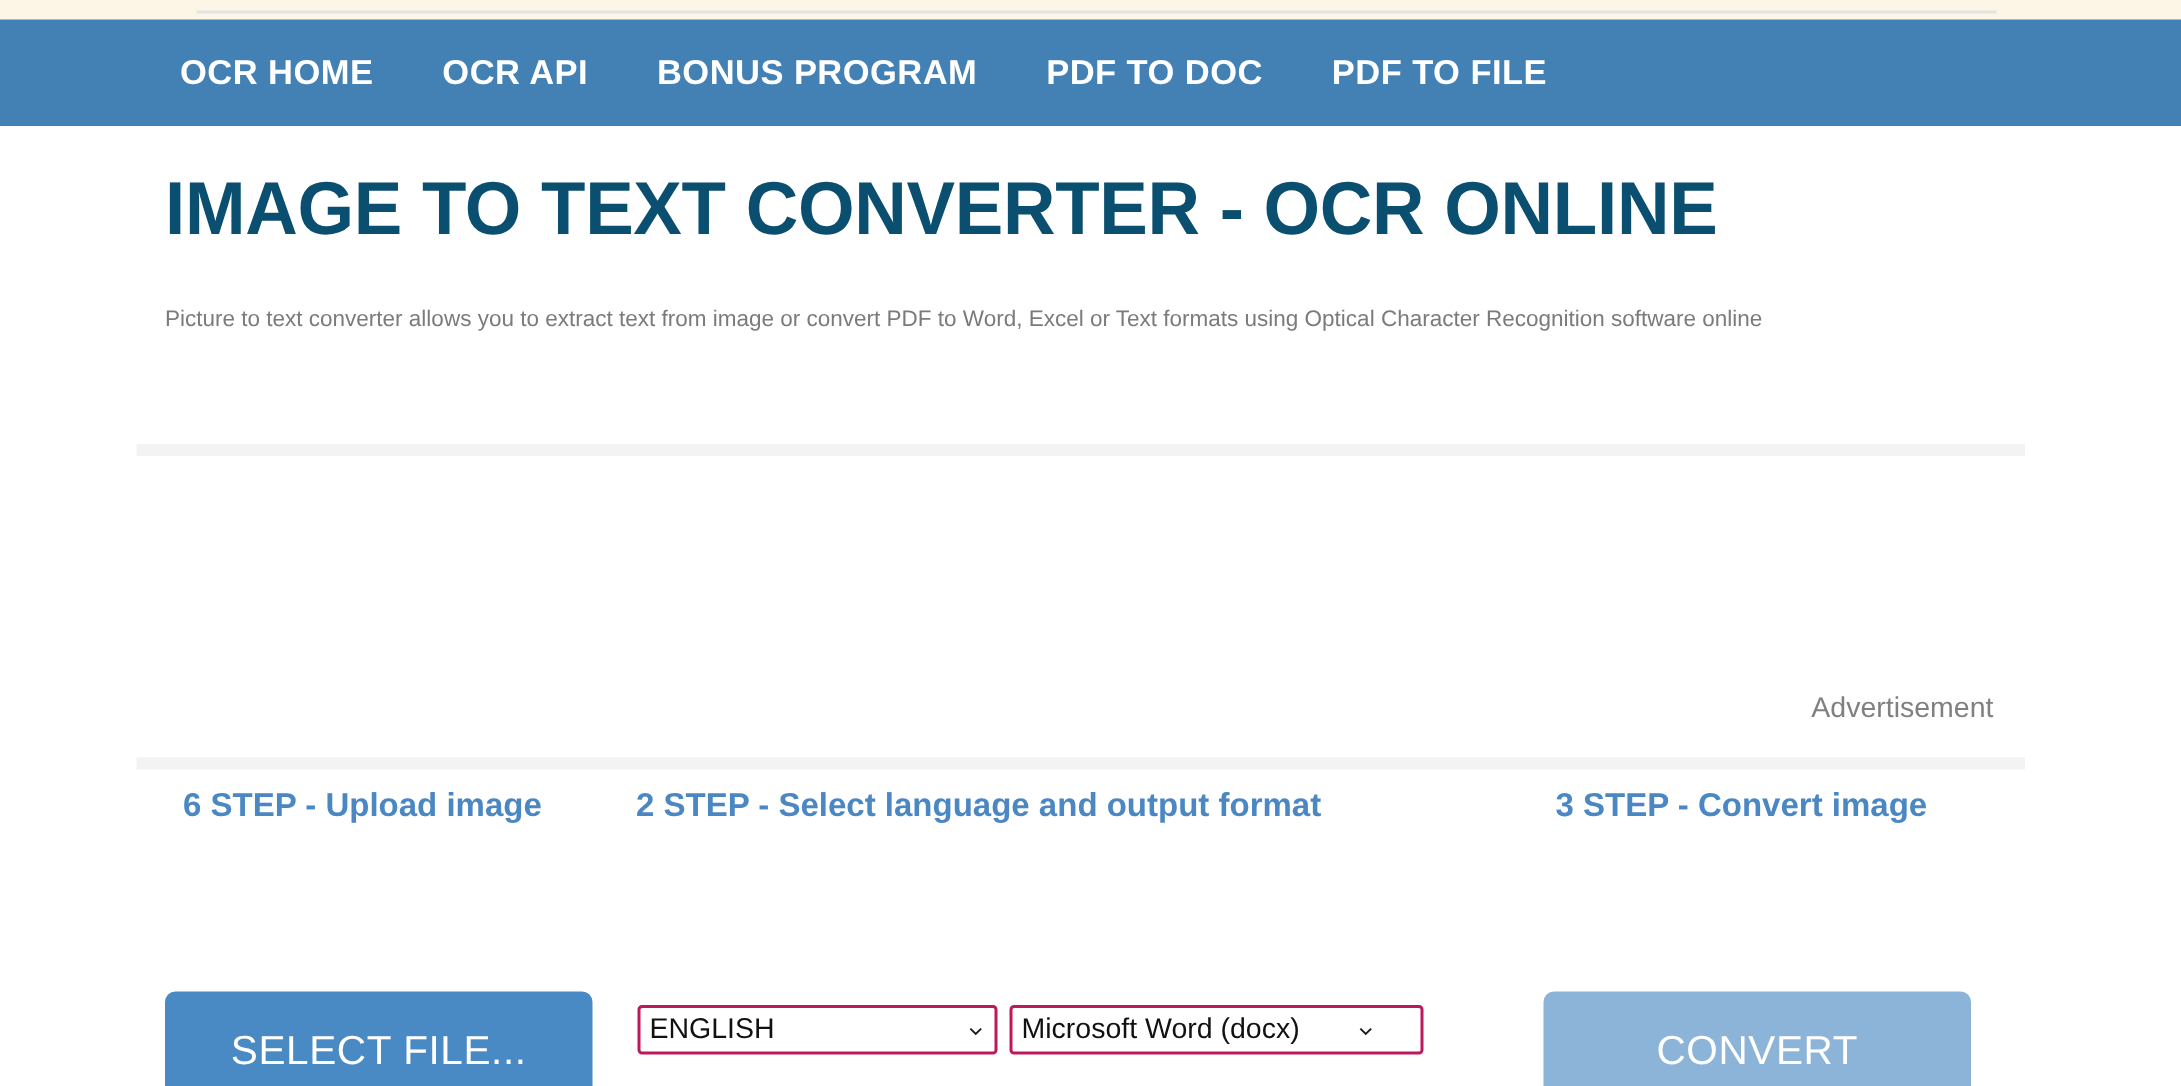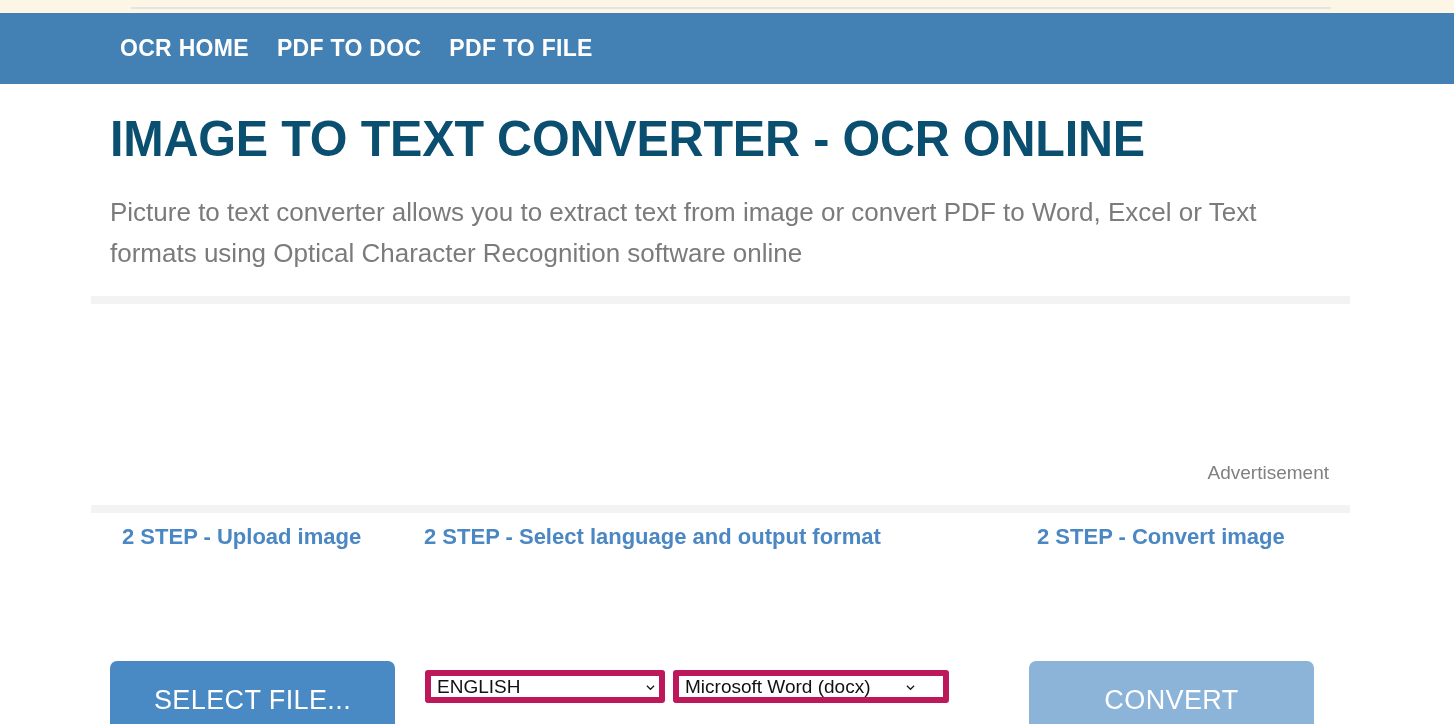"OCR HOME" .navbar-inner { gap: 0px -> 18px }
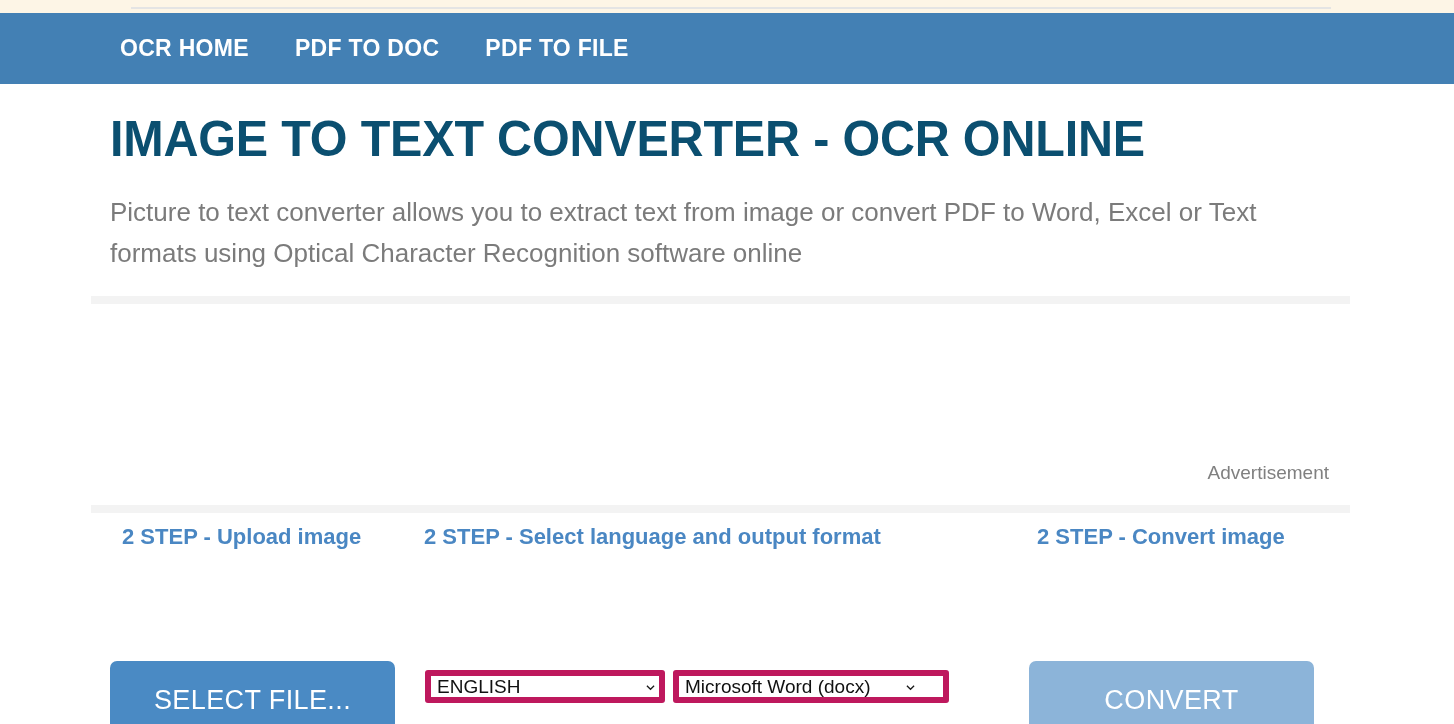"OCR API" a.nav-item { html: none -> <a>OCR API</a> }
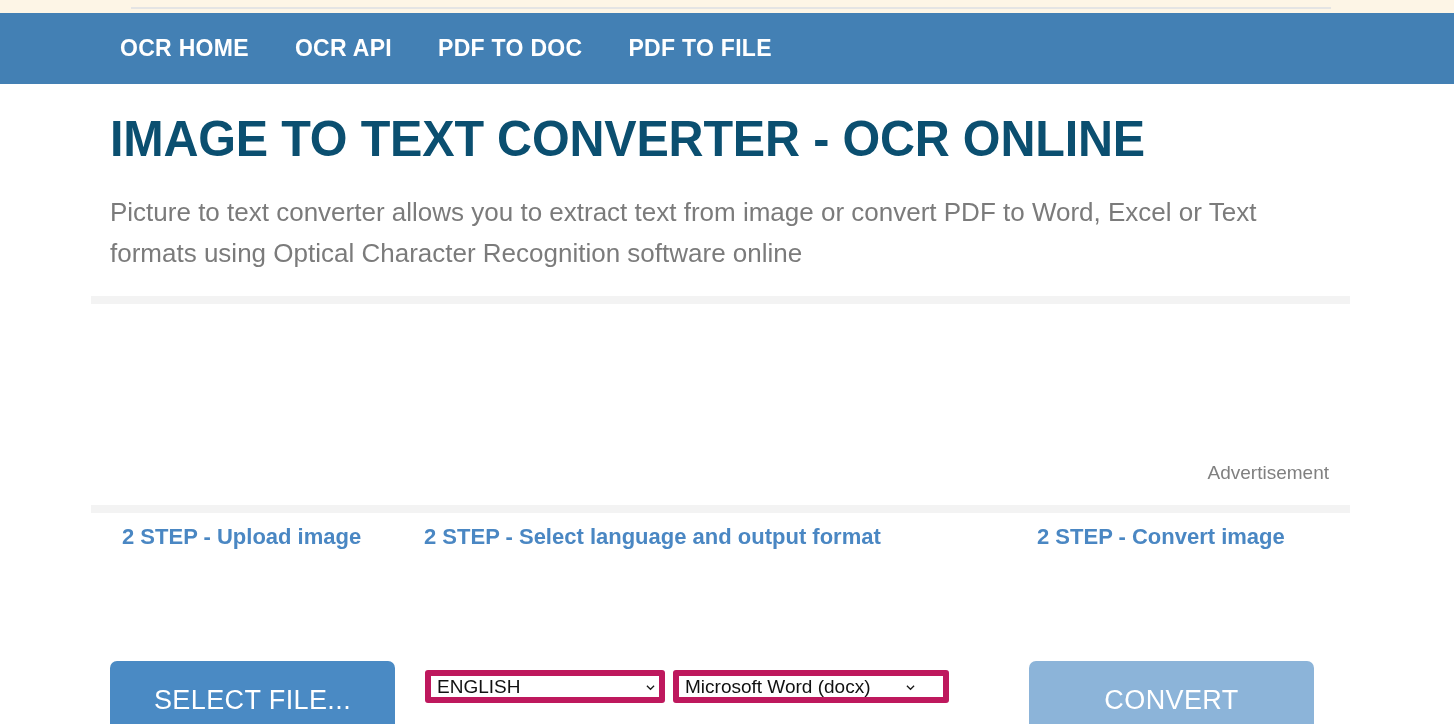"BONUS PROGRAM" a.nav-item { html: none -> <a>BONUS PROGRAM</a> }
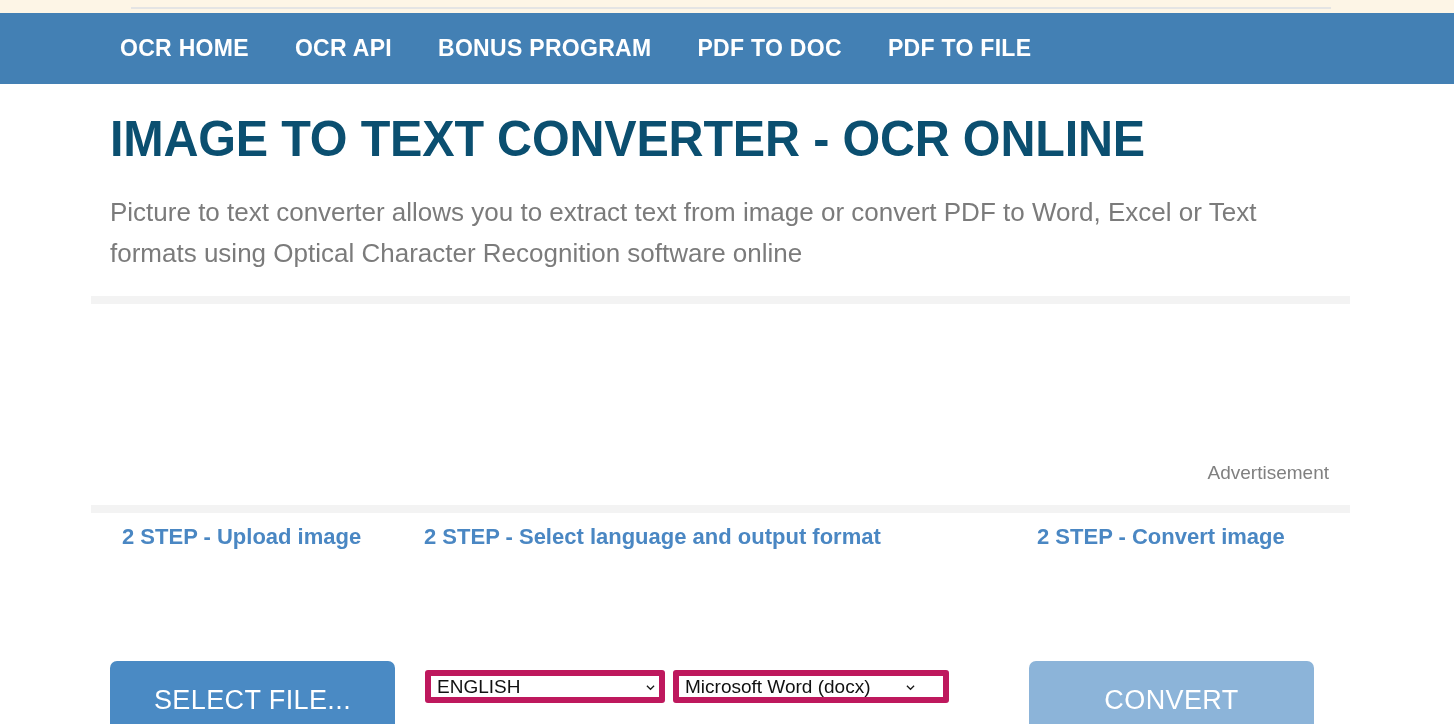"Picture to text converter allows" .page-subtitle { font-size: 26px -> 15px }
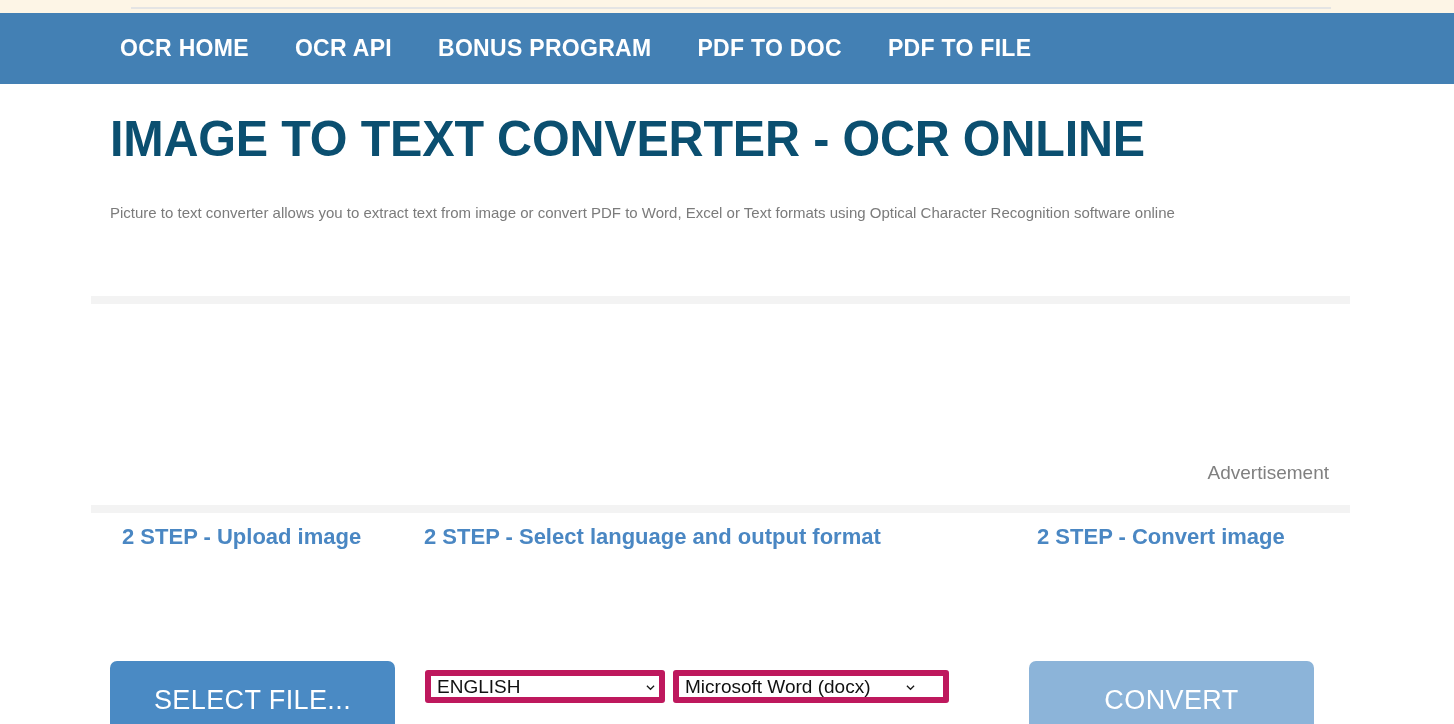"2 STEP - Upload image" div.step-head { text: 2 -> 6 }
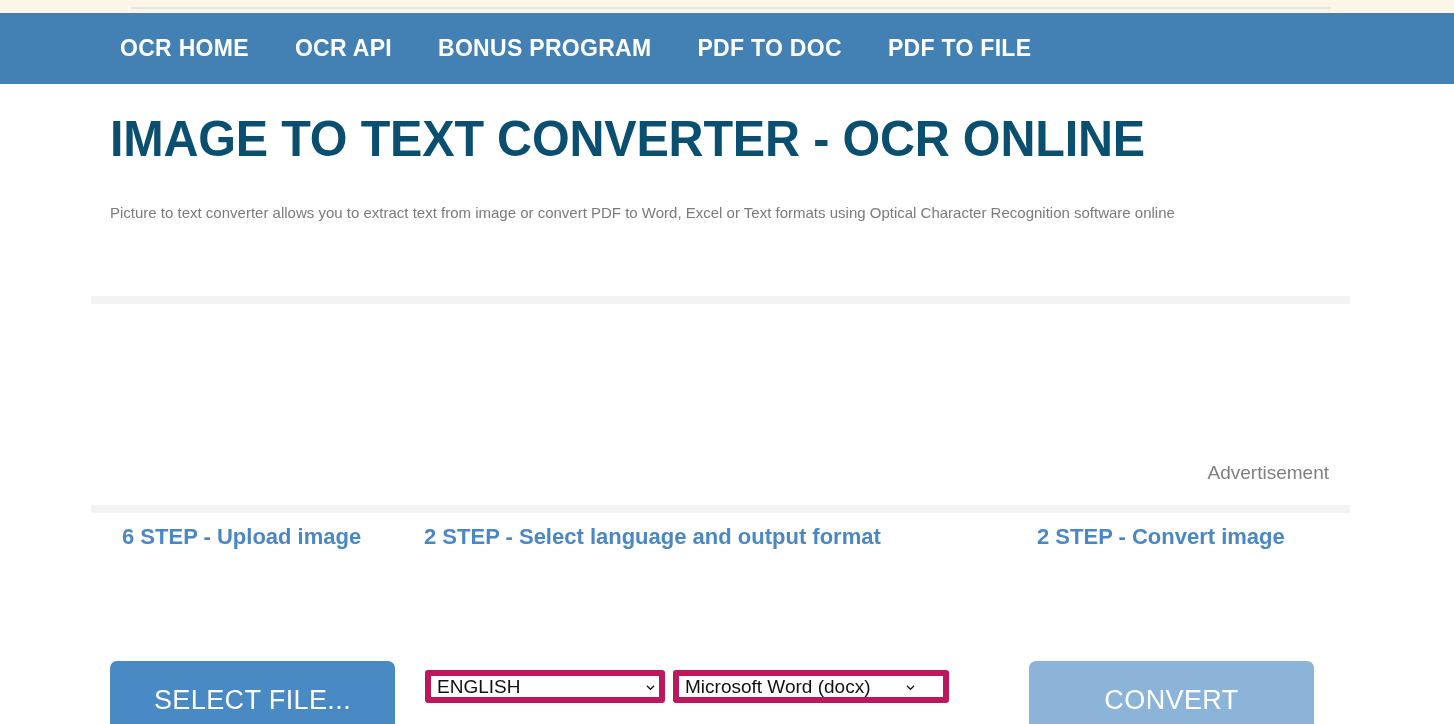"2 STEP - Convert image" div.step-head { text: 2 -> 3 }
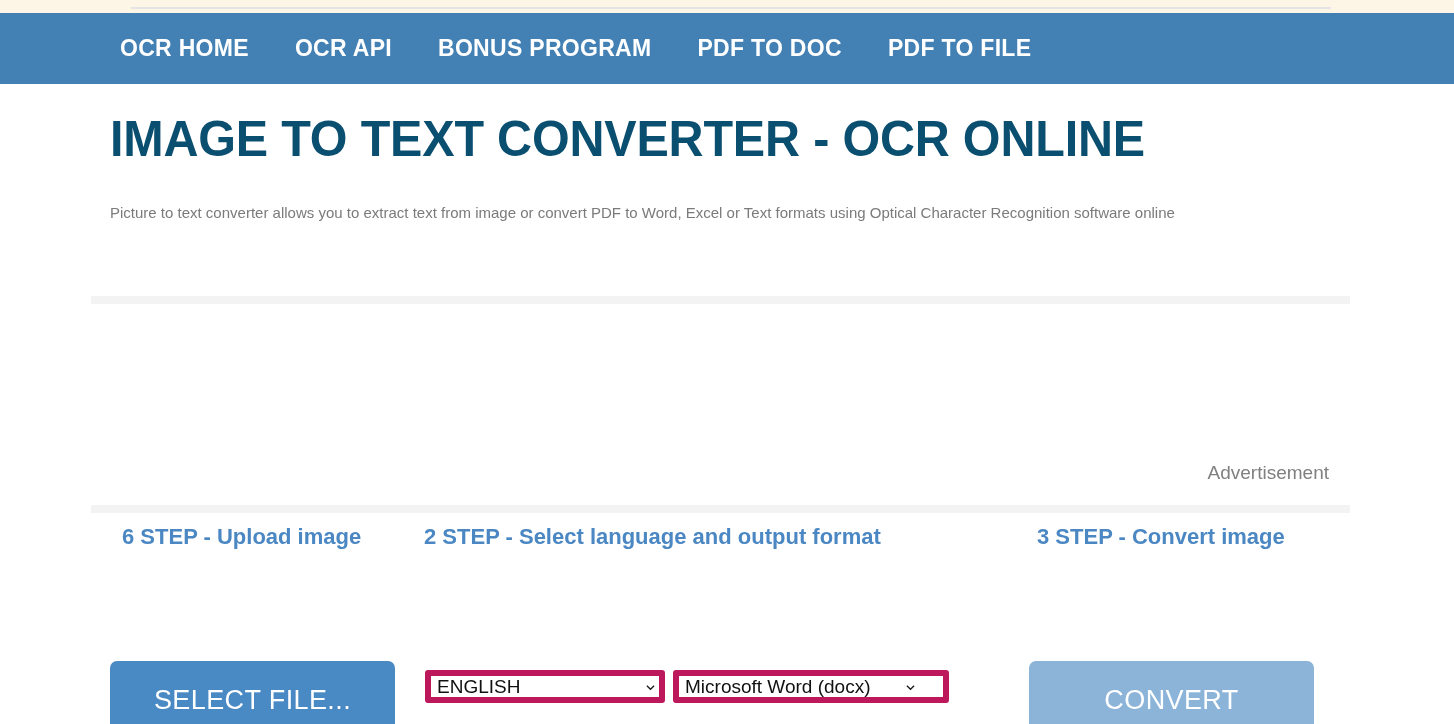"ENGLISH" select.ui-select { border: 6px solid #be185d -> 2px solid #be185d }
